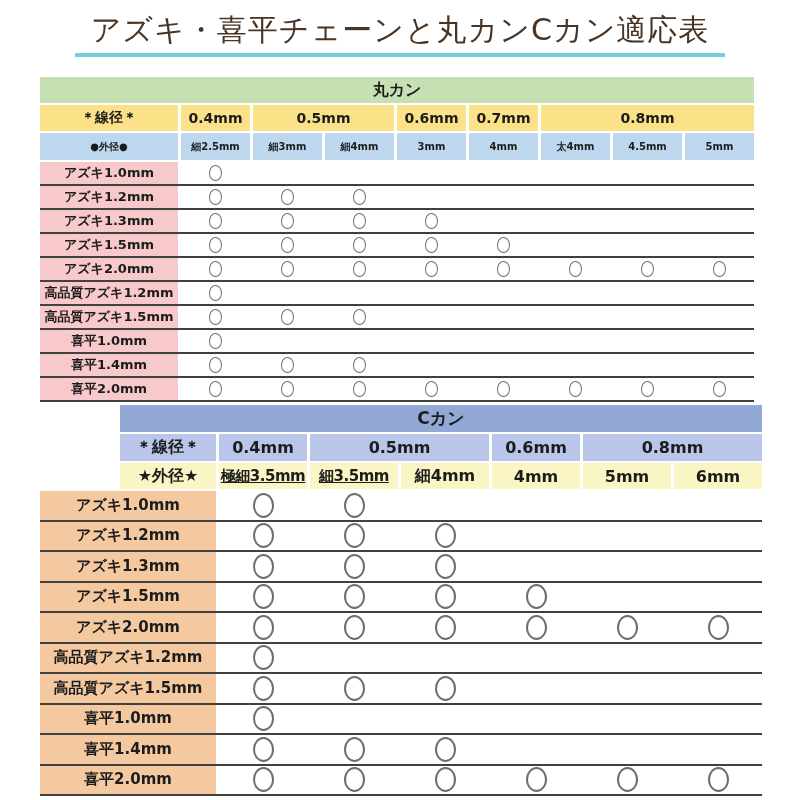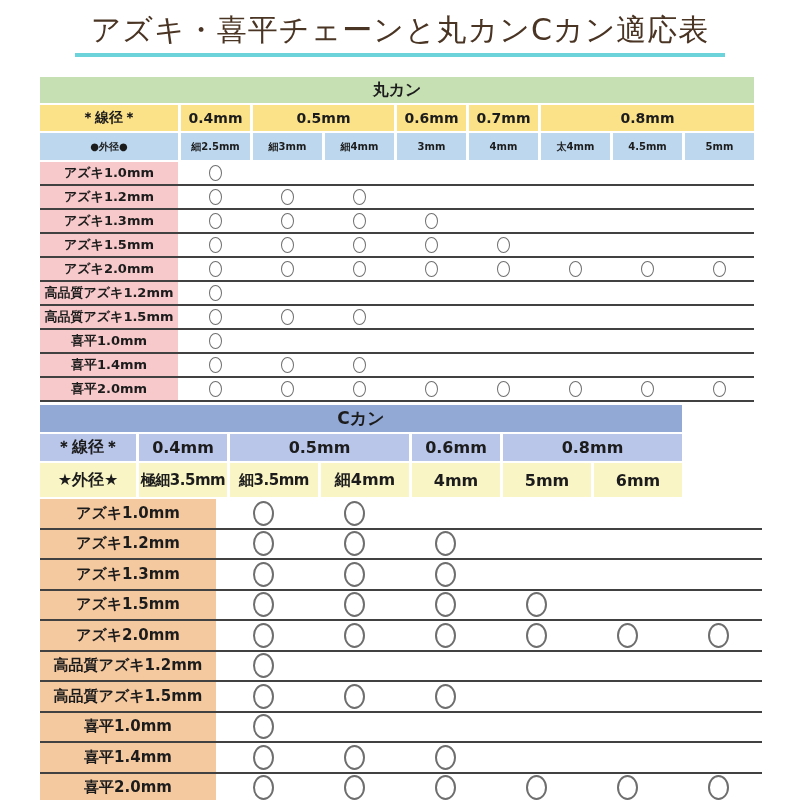"Cカン" .hrow-t2 { margin-left: none -> 80px }
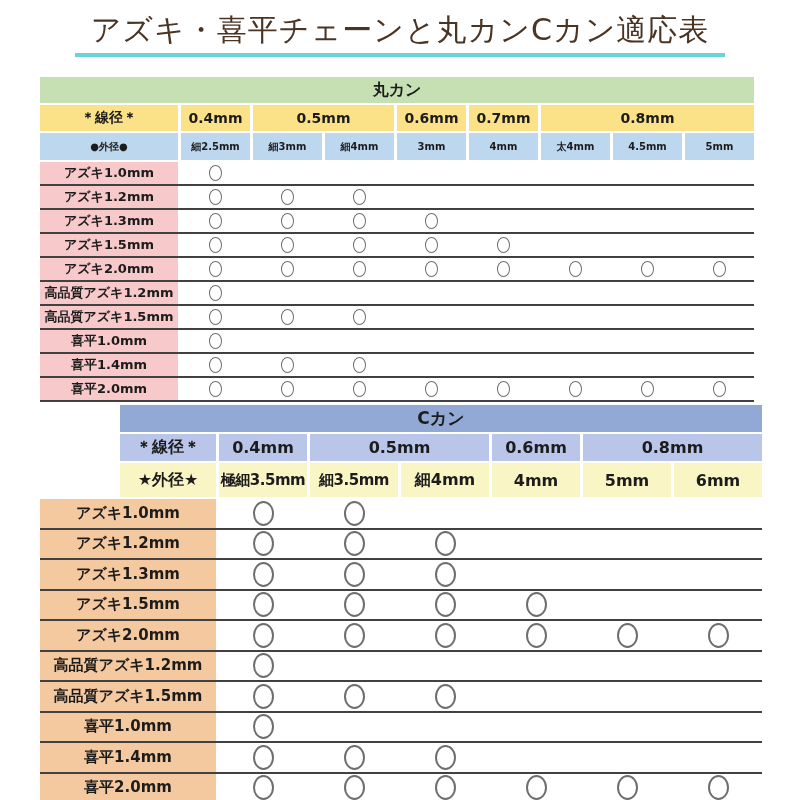"★外径★" .t2 .outer .cell { height: 34px -> 26px }
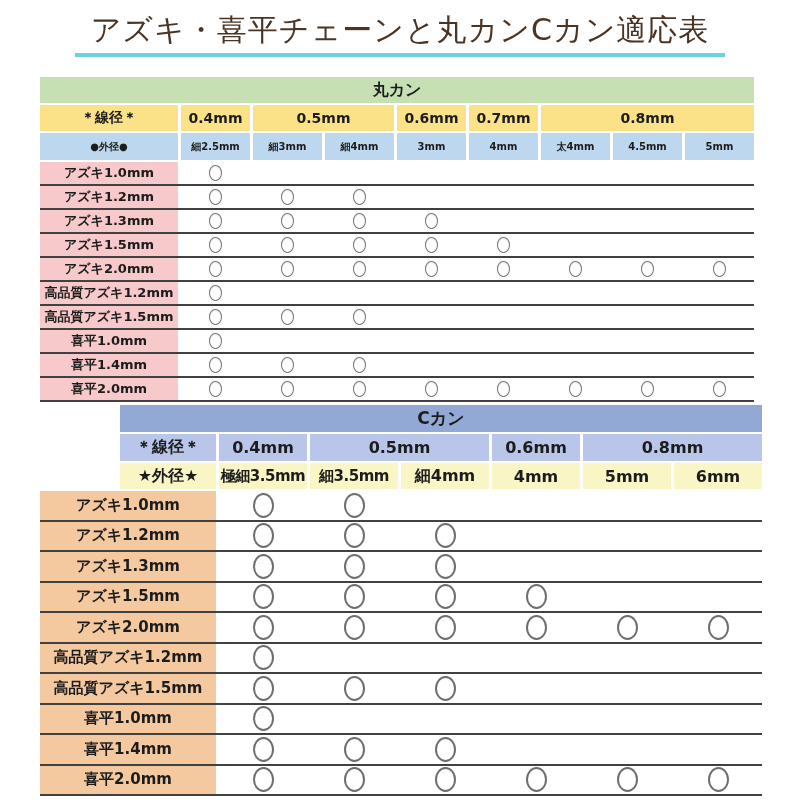"極細3.5mm" .t2 .outer .cell.tight { text-decoration: none -> underline }
